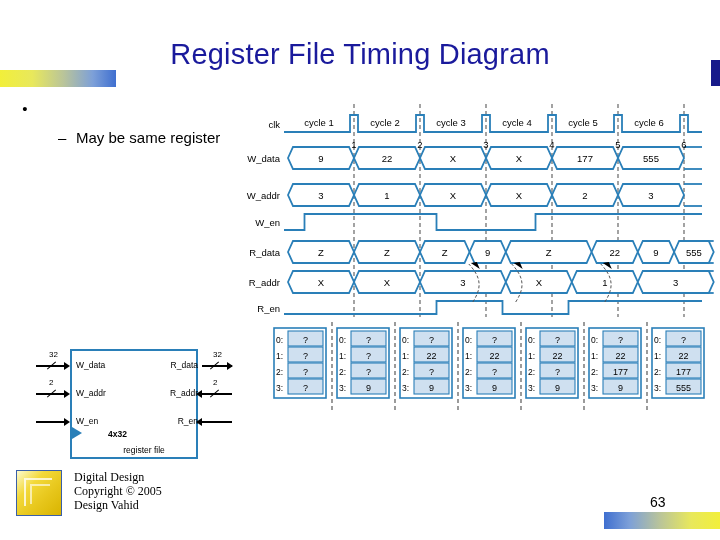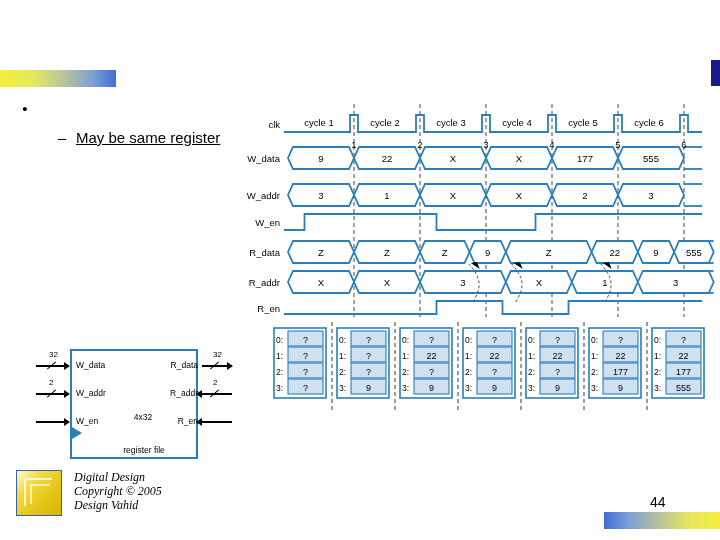"Register File Timing Diagram" div { html: none -> <div>Register File Timing Diagram</div> }
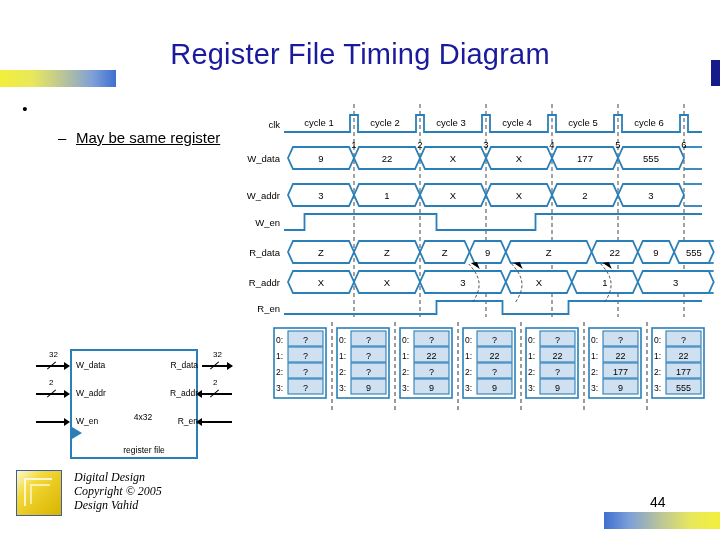"May be same register" .b2 .txt { text-decoration: underline -> none }
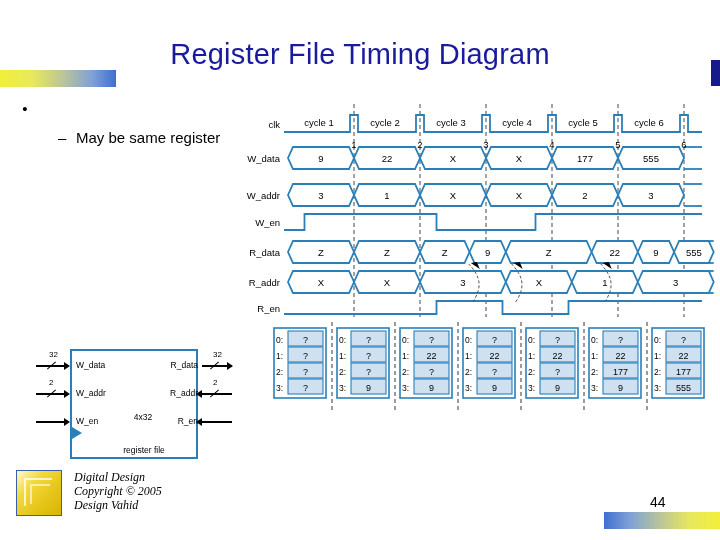"4x32" #rf-cap1 { font-weight: none -> bold; text-align: center -> left; top: 67px -> 84px }
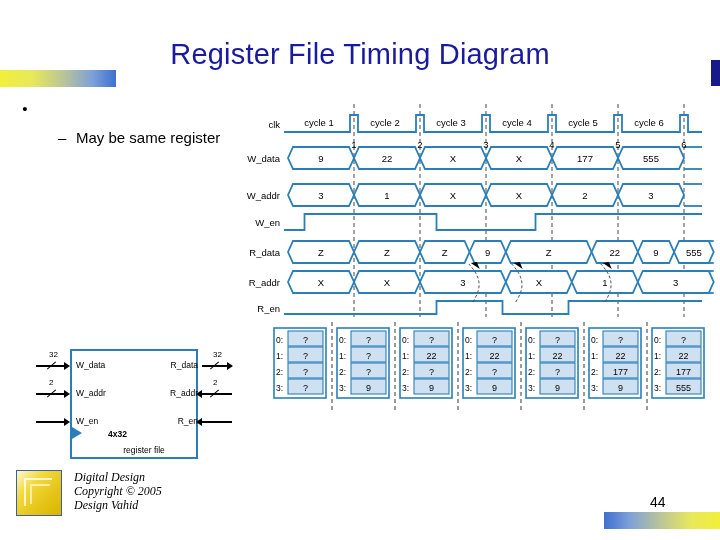"Digital Design" #footer-text { font-style: italic -> none }
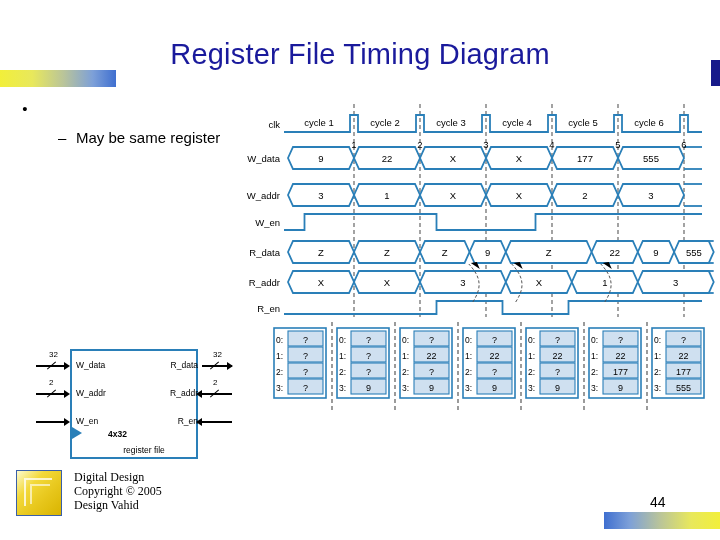"44" div { text: 44 -> 63 }
